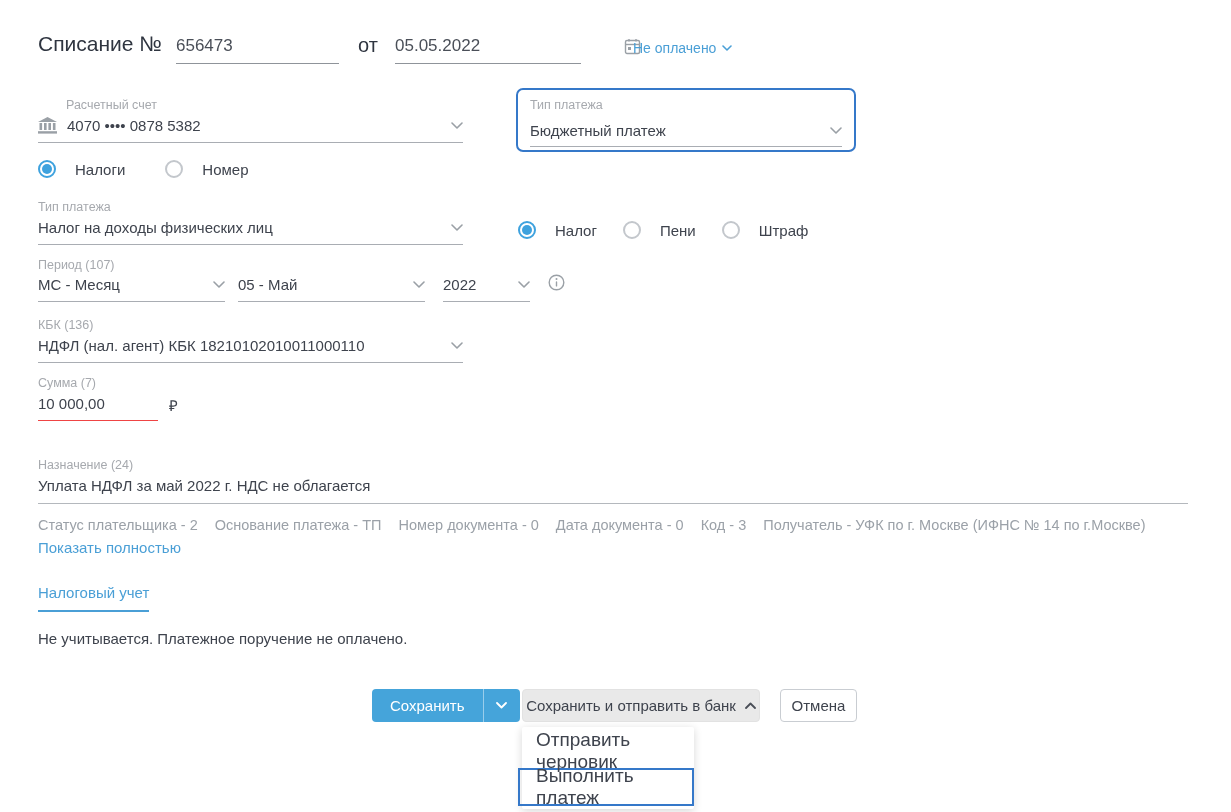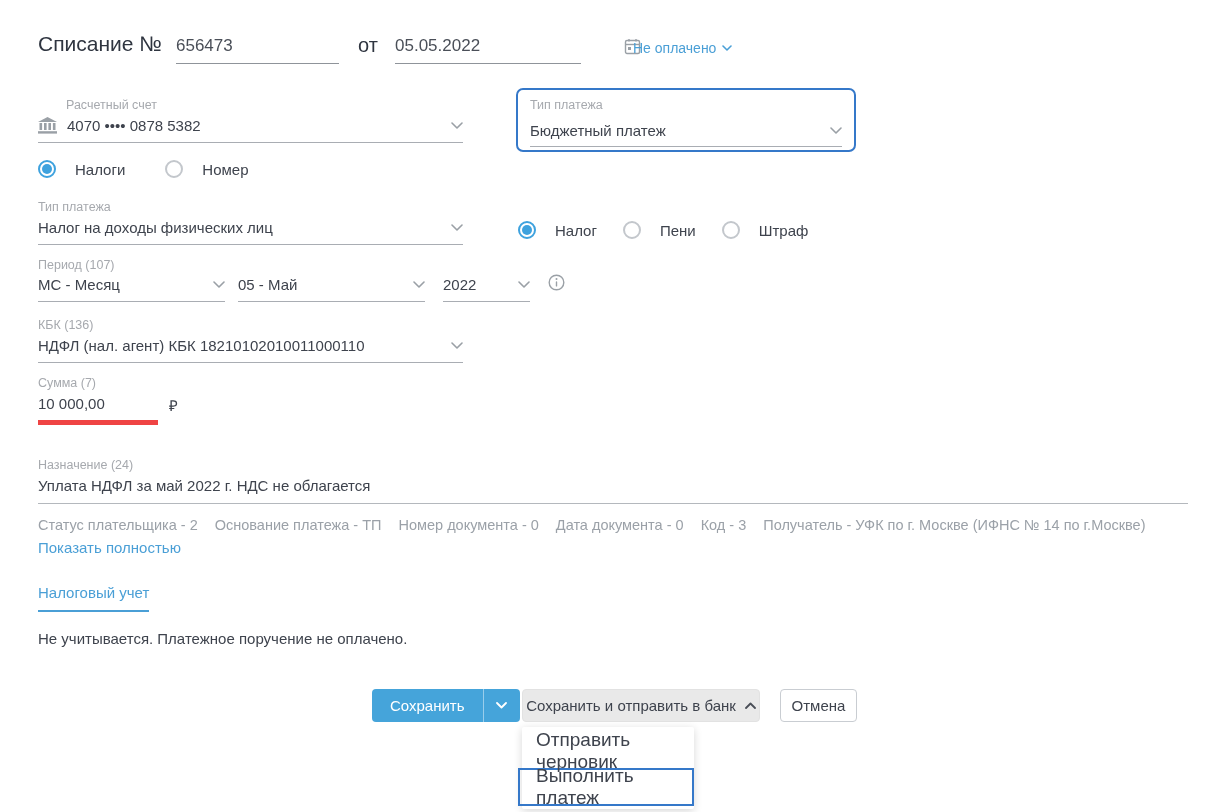"10 000,00" .amount-row input { border-bottom: 5px solid #ef4444 -> 1px solid #ef4444 }
